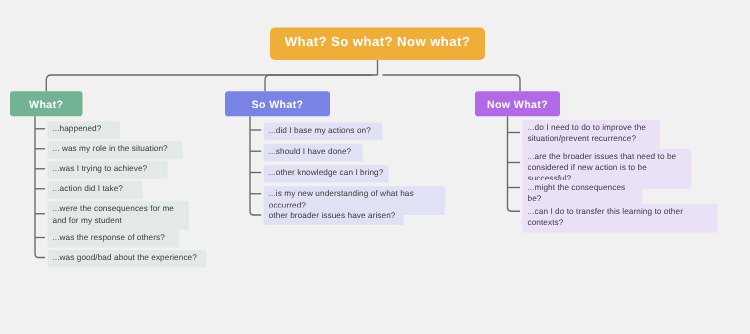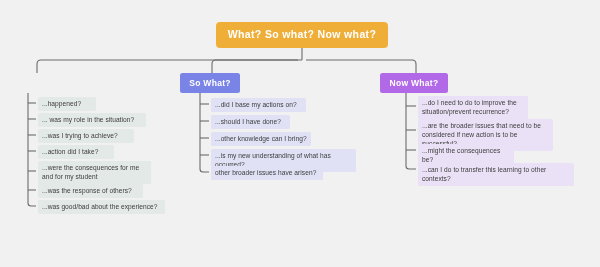"What?" div.node { html: none -> <div>What?</div> }
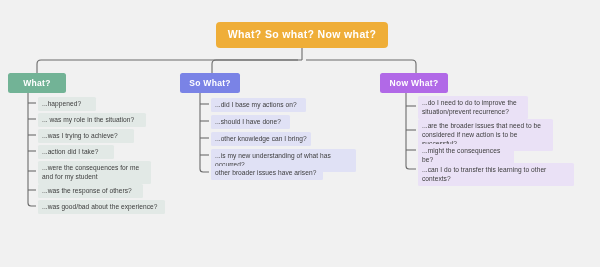"So What?" .cat-sowhat { width: 60px -> 84px }
